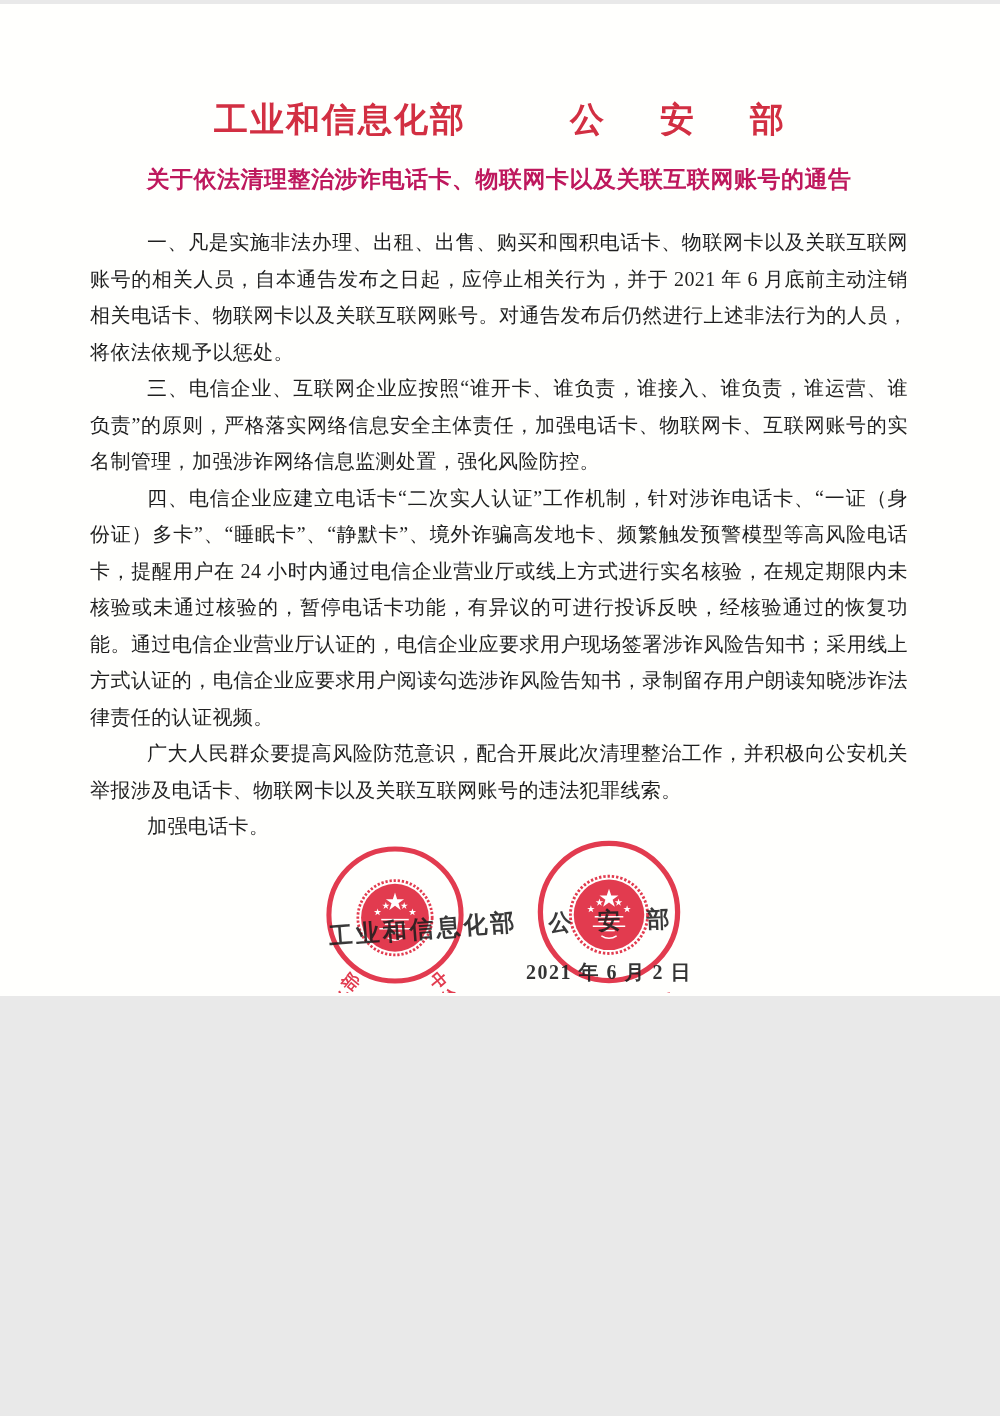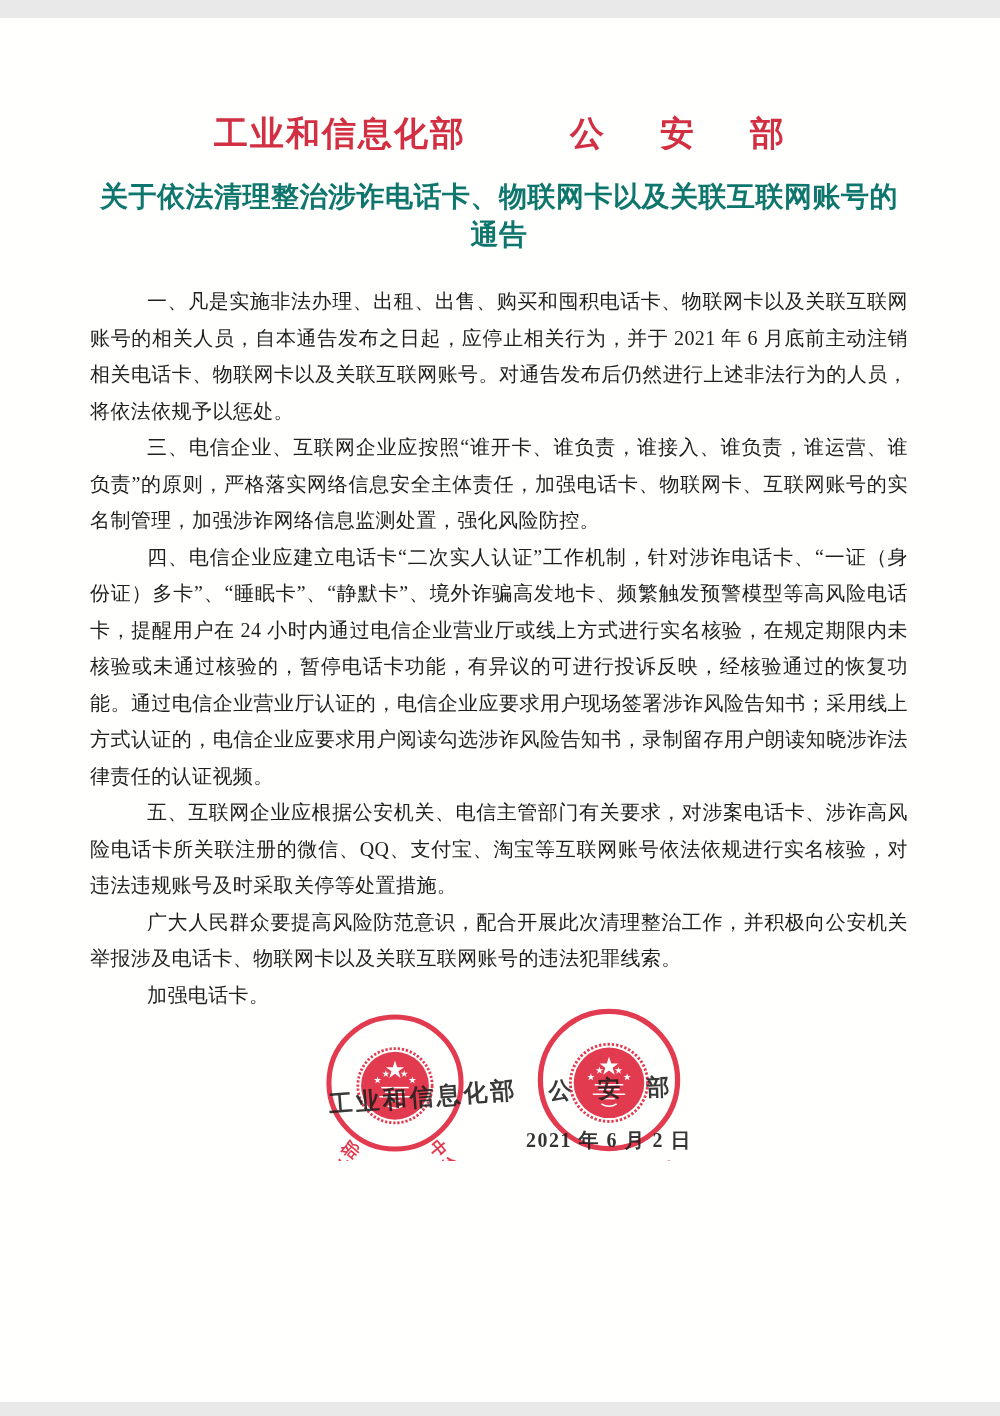"工业和信息化部" .page { height: 1384px -> 992px; margin: 18px auto -> 4px auto }
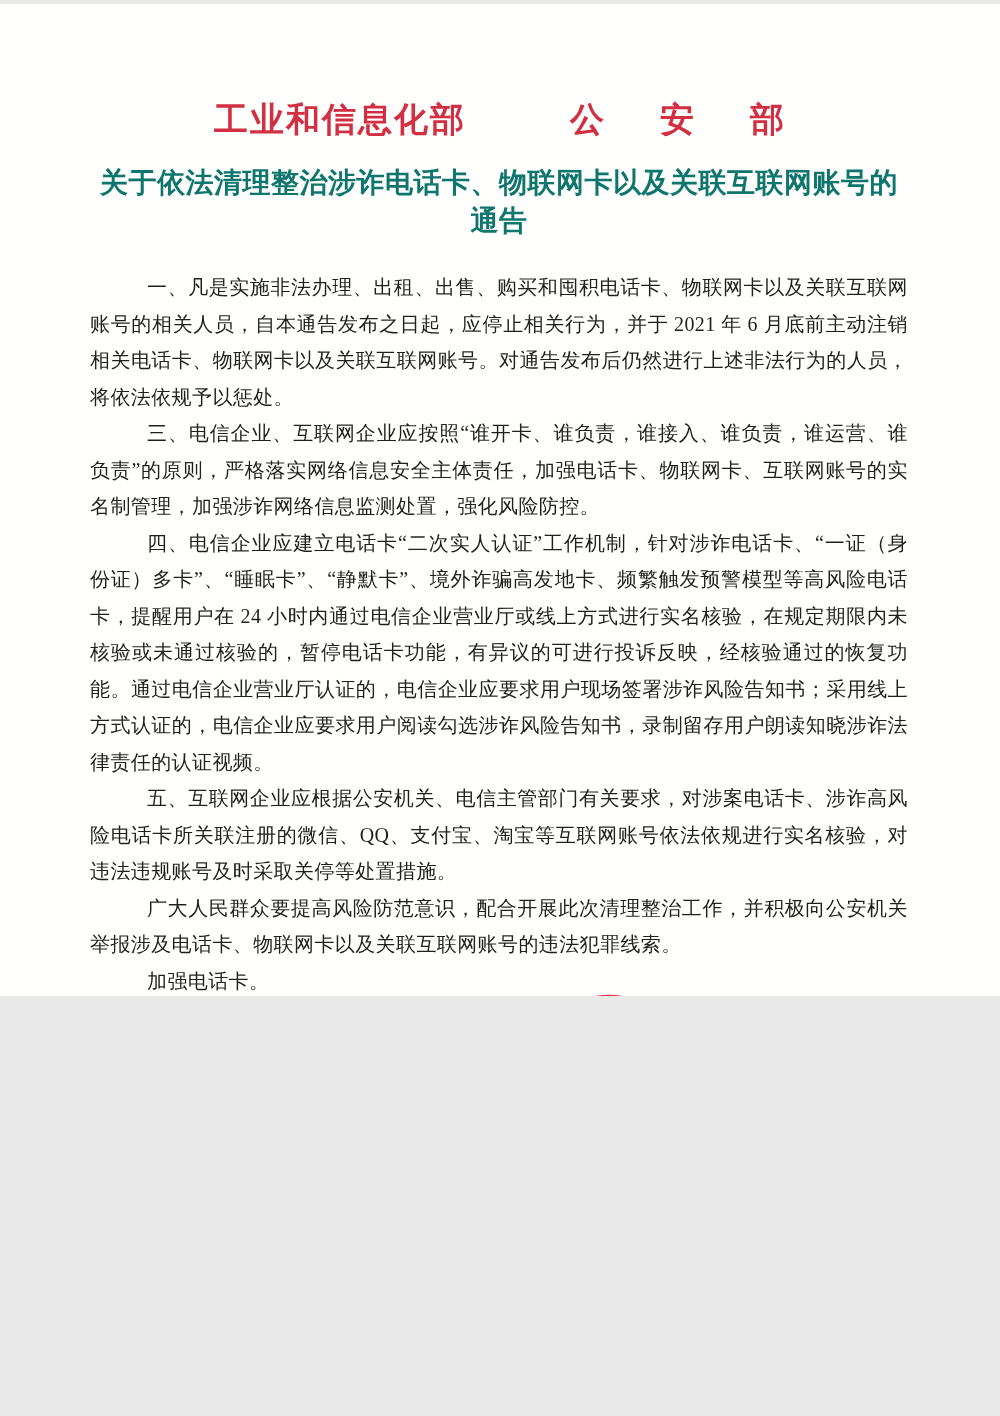"关于依法清理整治涉诈电话卡、物联网卡以及关联互联网账号的通告" .doc-title { color: #0f766e -> #be185d; font-size: 28px -> 23px }
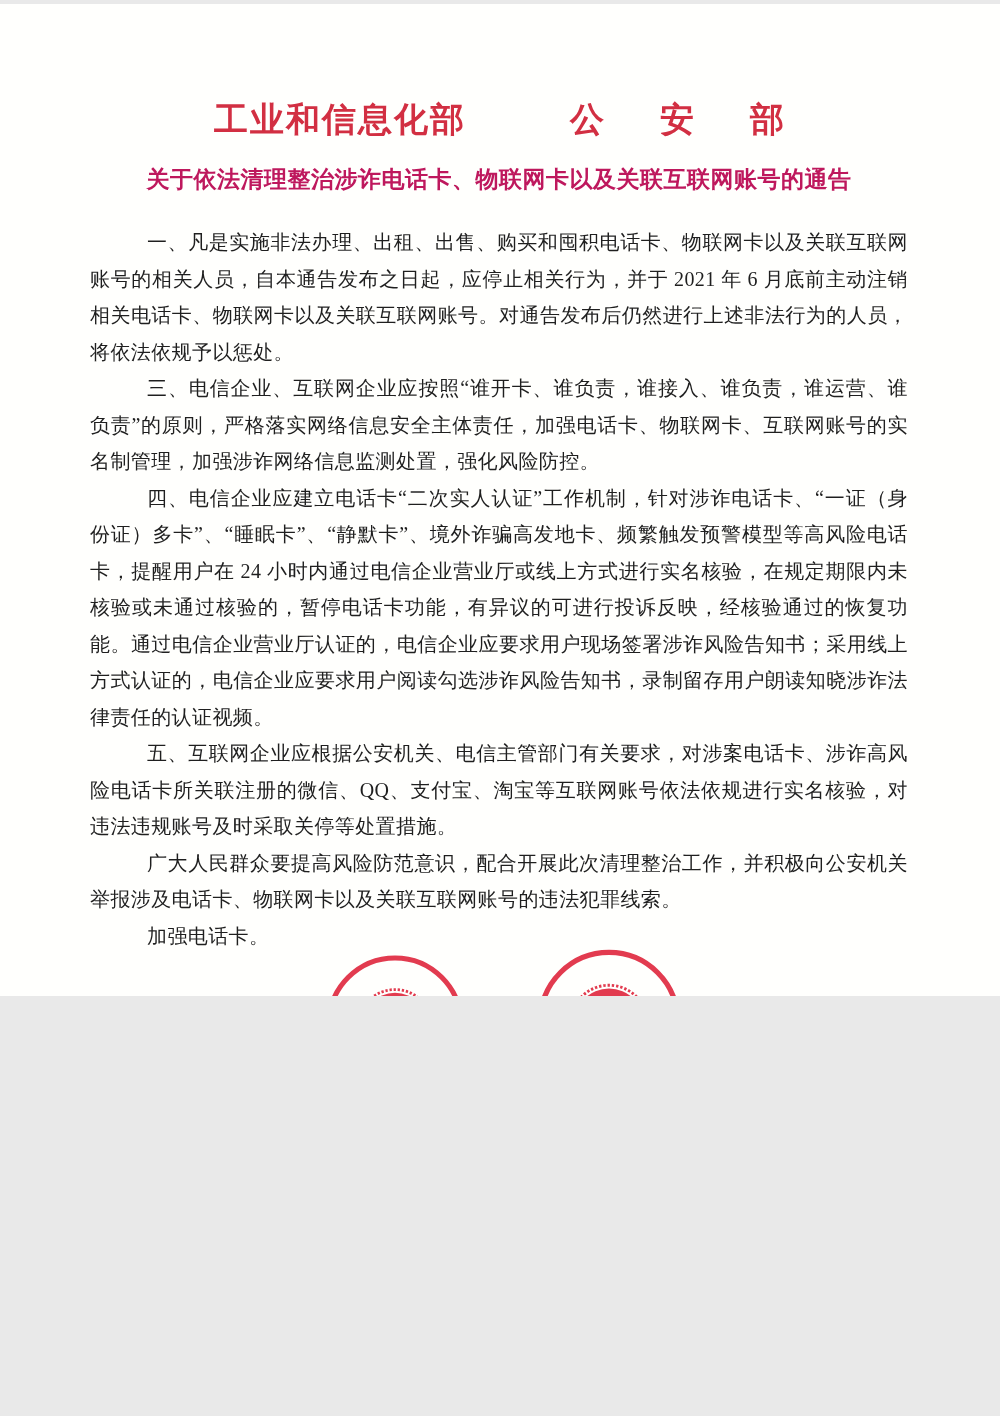"五、互联网企业应根据公安机关、电信主管部门有关要求，对涉案电话卡、涉诈高风险电话" p { html: <p>五、互联网企业应根据公安机关、电信主管部门有关要求，对涉案电话卡、涉诈高风险电话卡所关联注册的微信、QQ、支付宝、淘宝等互联网账号依法依规进行实名核验，对违法违规账号及时采取关停等处置措施。</p> -> none }
